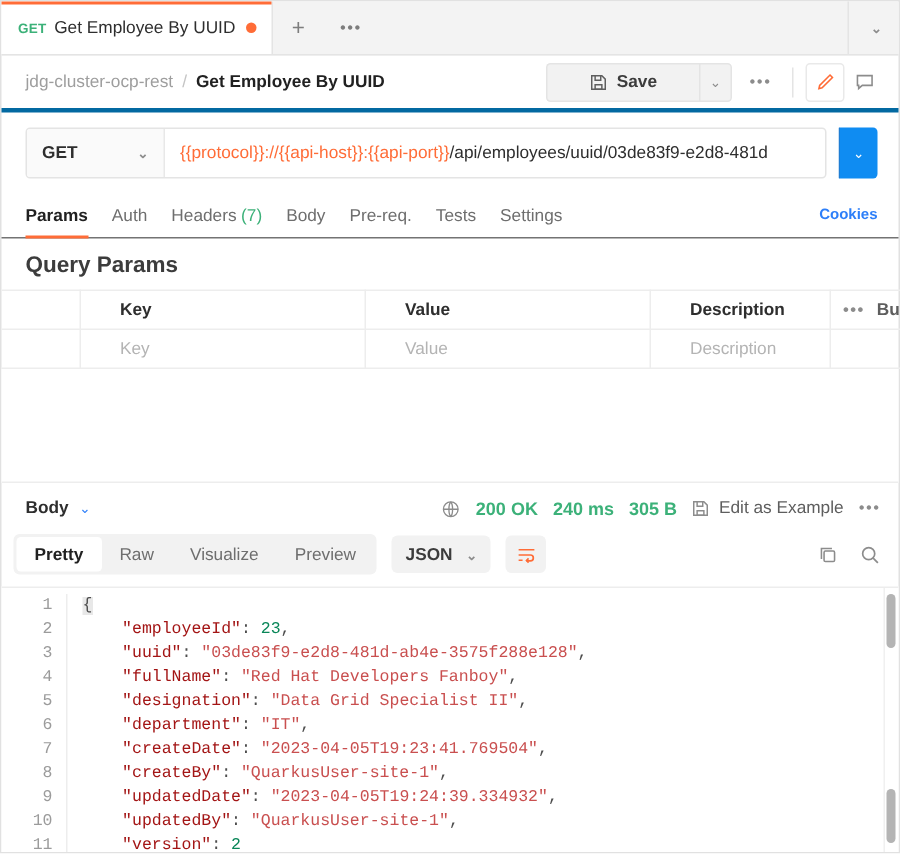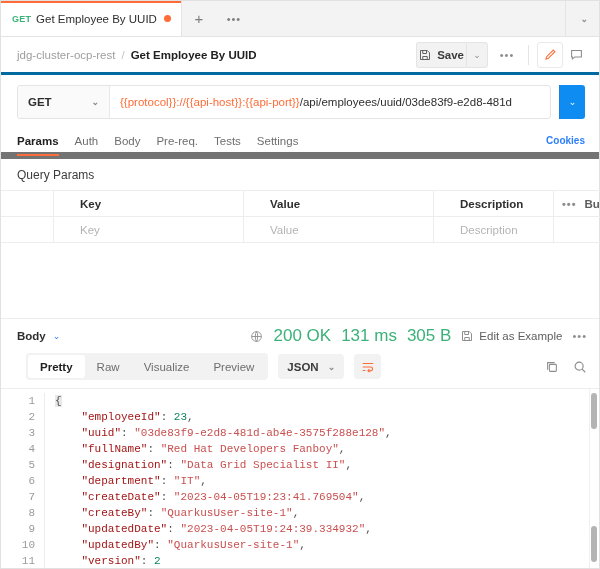"Save" .save-btn { padding: 0 2px -> 0 28px }
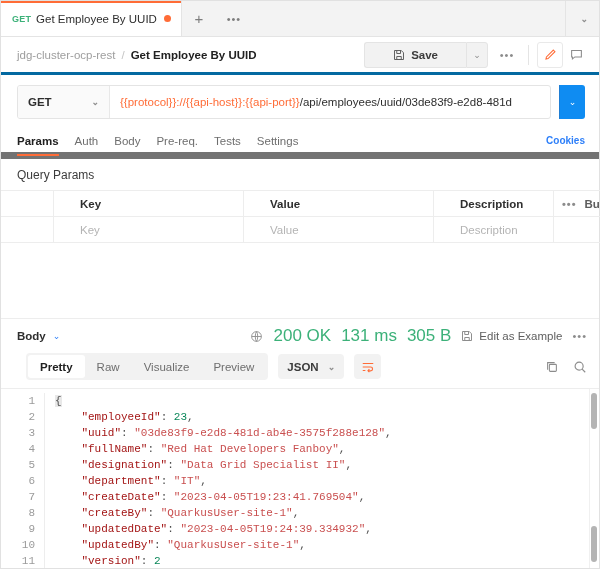"Params" .reqtabs { border-bottom: 7px solid #737373 -> 1px solid #737373 }
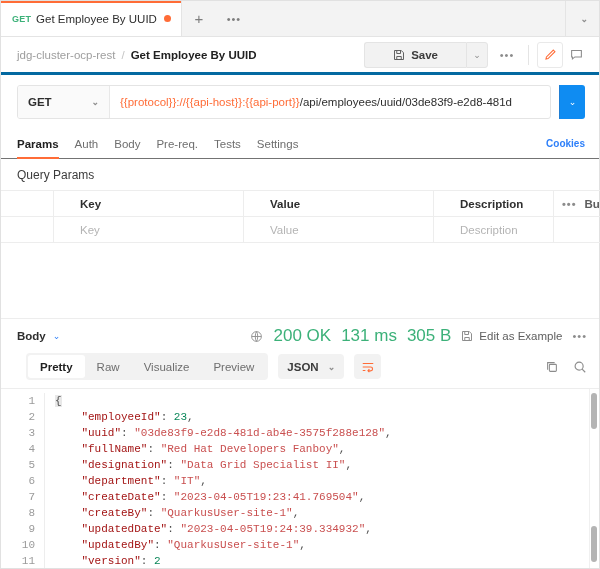"Headers" div.rtab { html: none -> <div> <span>Headers</span> <span>(7)</span> </div> }
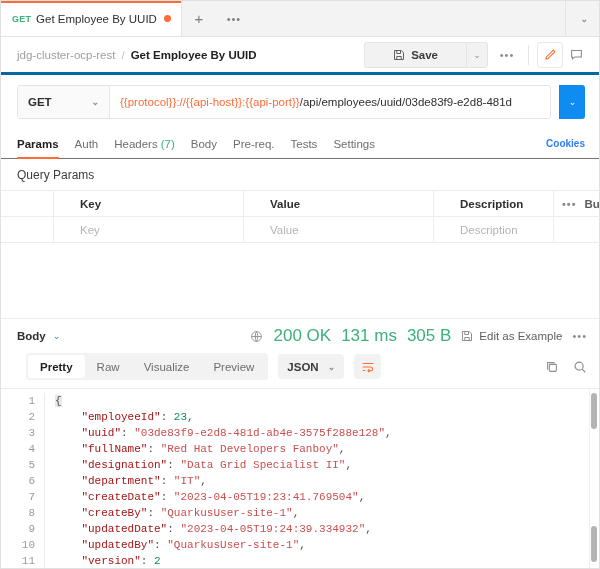"Query Params" .qp-title { font-size: 12px -> 15px; font-weight: normal -> bold }
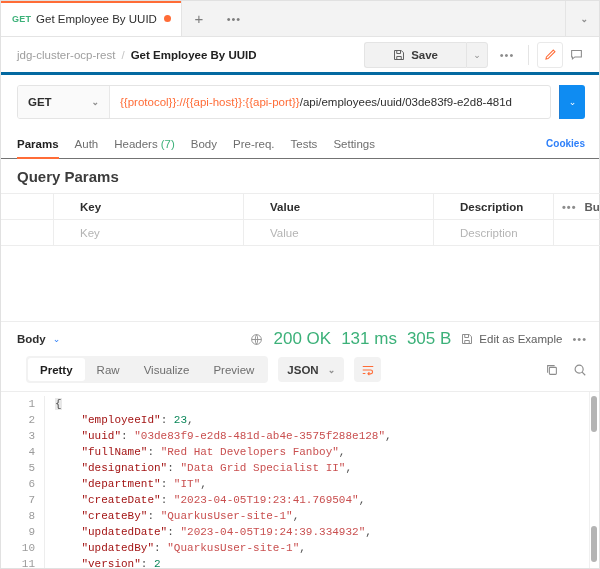"200 OK" .stat-green { font-size: 17px -> 12px; font-weight: normal -> bold }
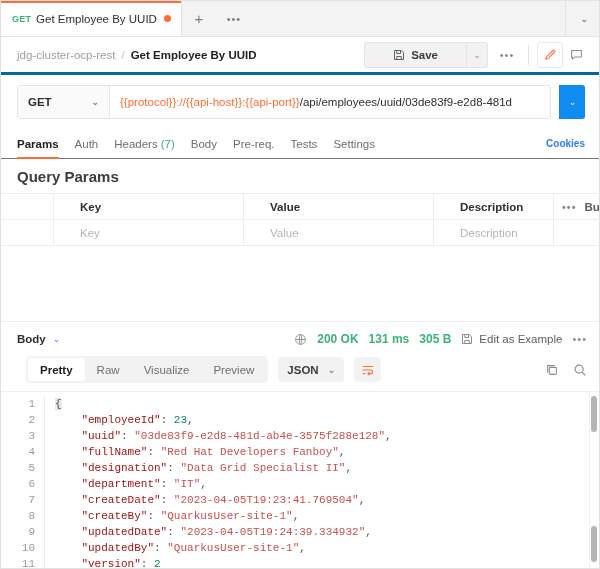"131 ms" span.stat-green { text: 131 -> 240 }
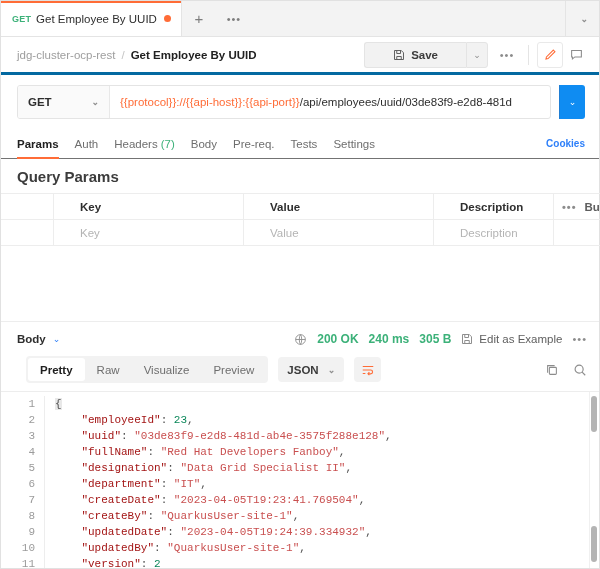"Pretty" .resp-viewtabs { padding: 0 12px 8px 25px -> 0 12px 8px 8px }
